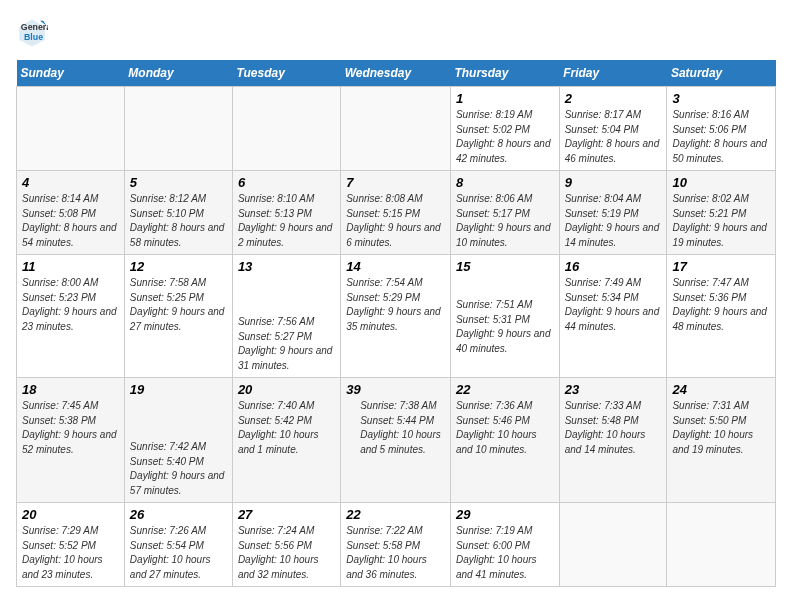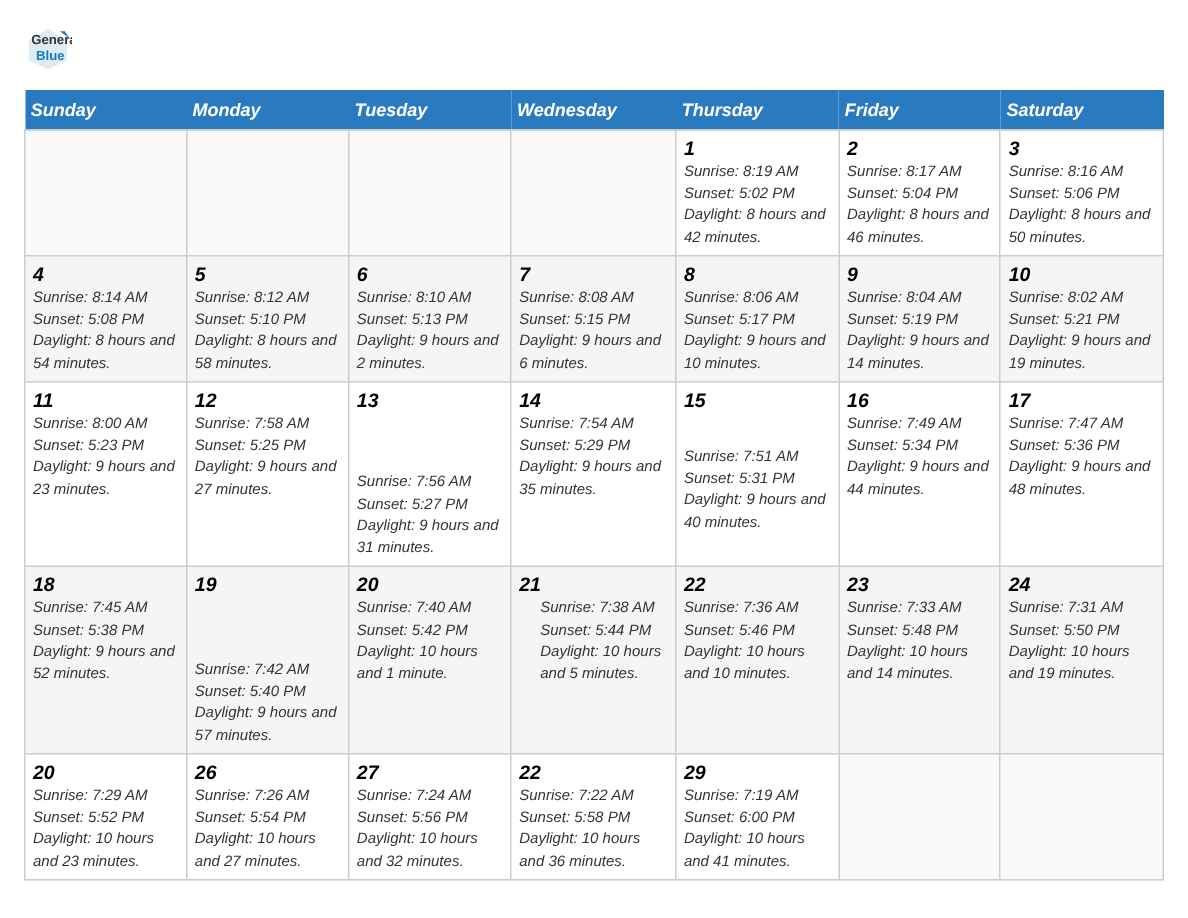"21" span.day-num { text: 21 -> 39 }
